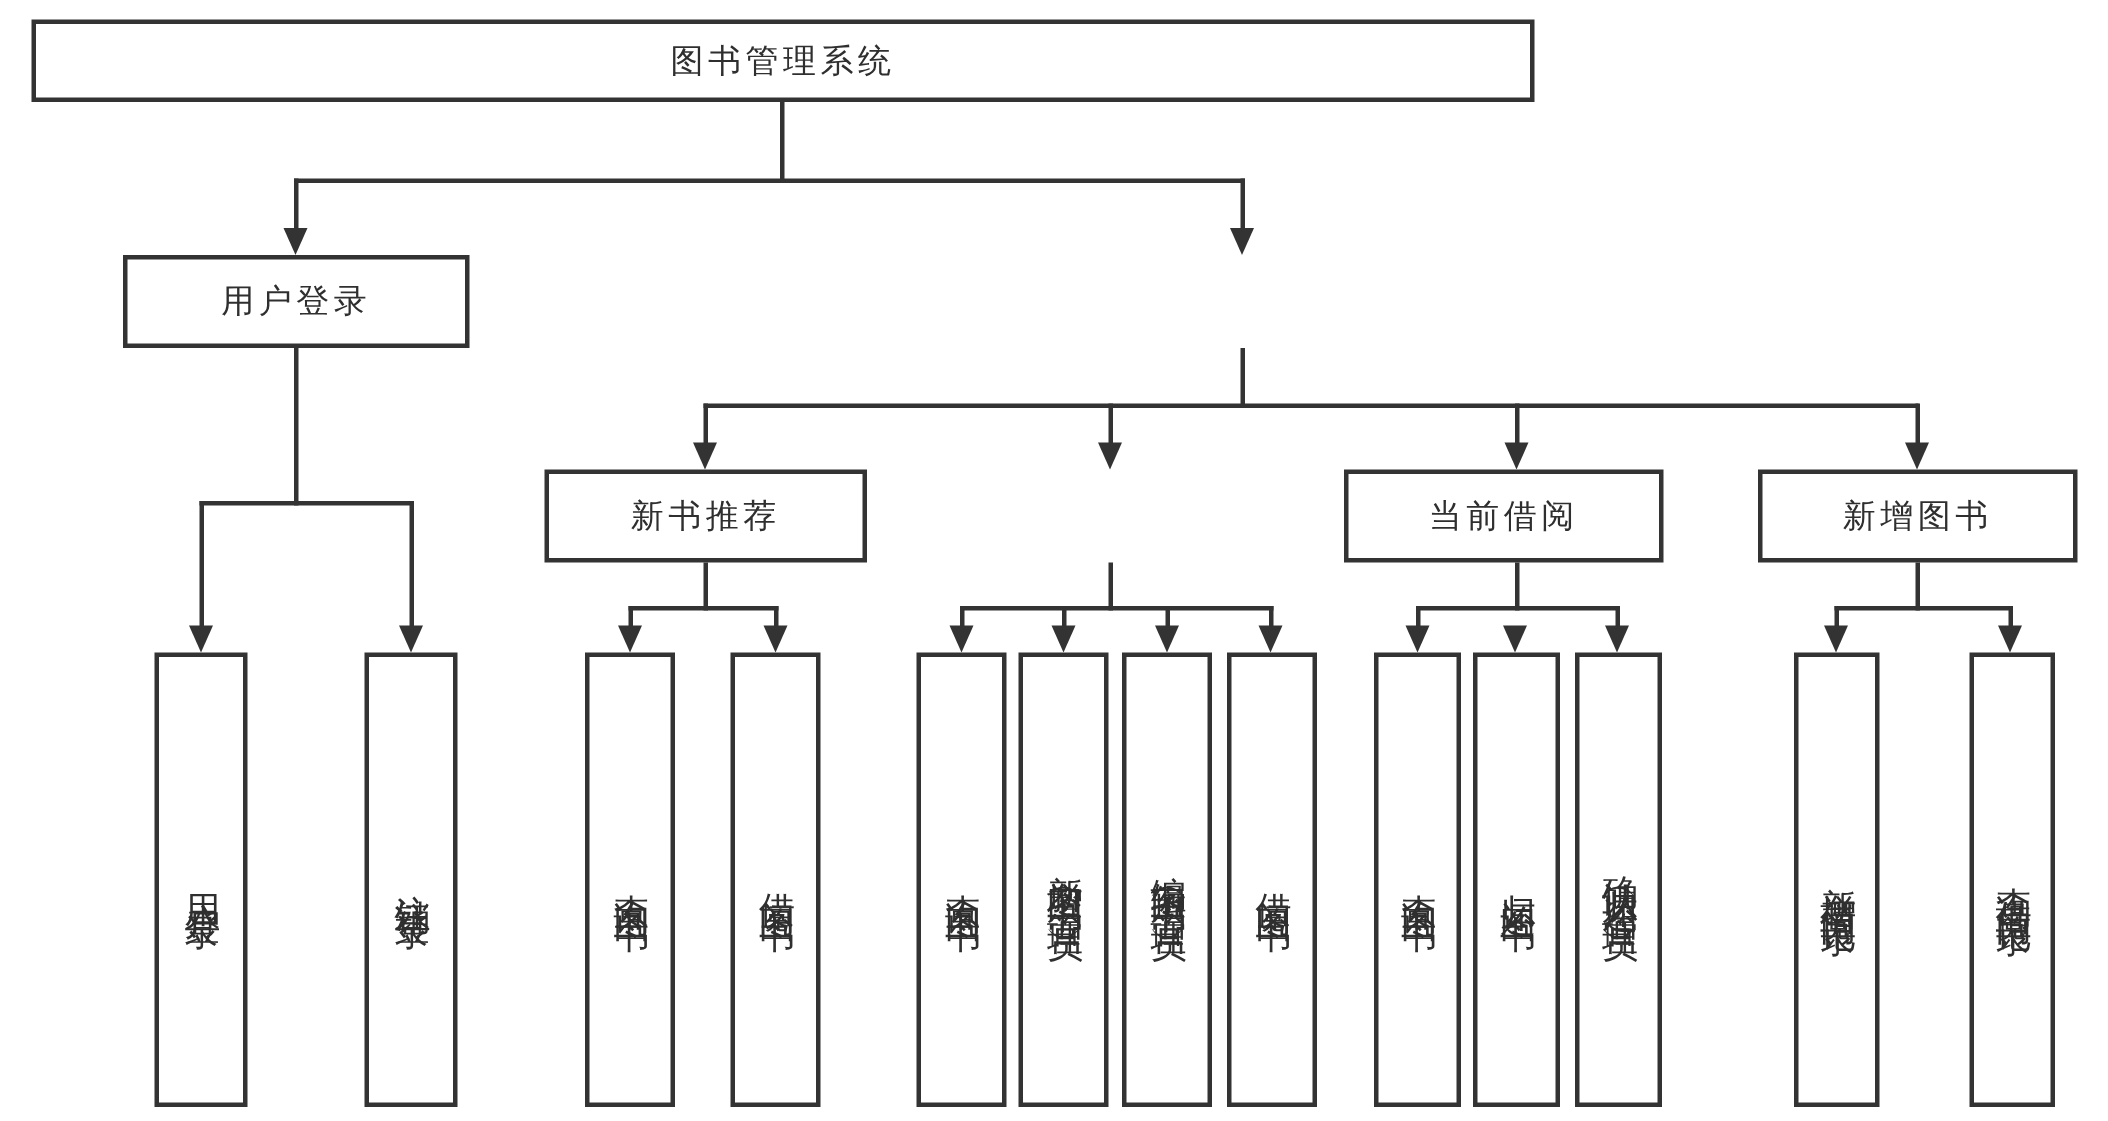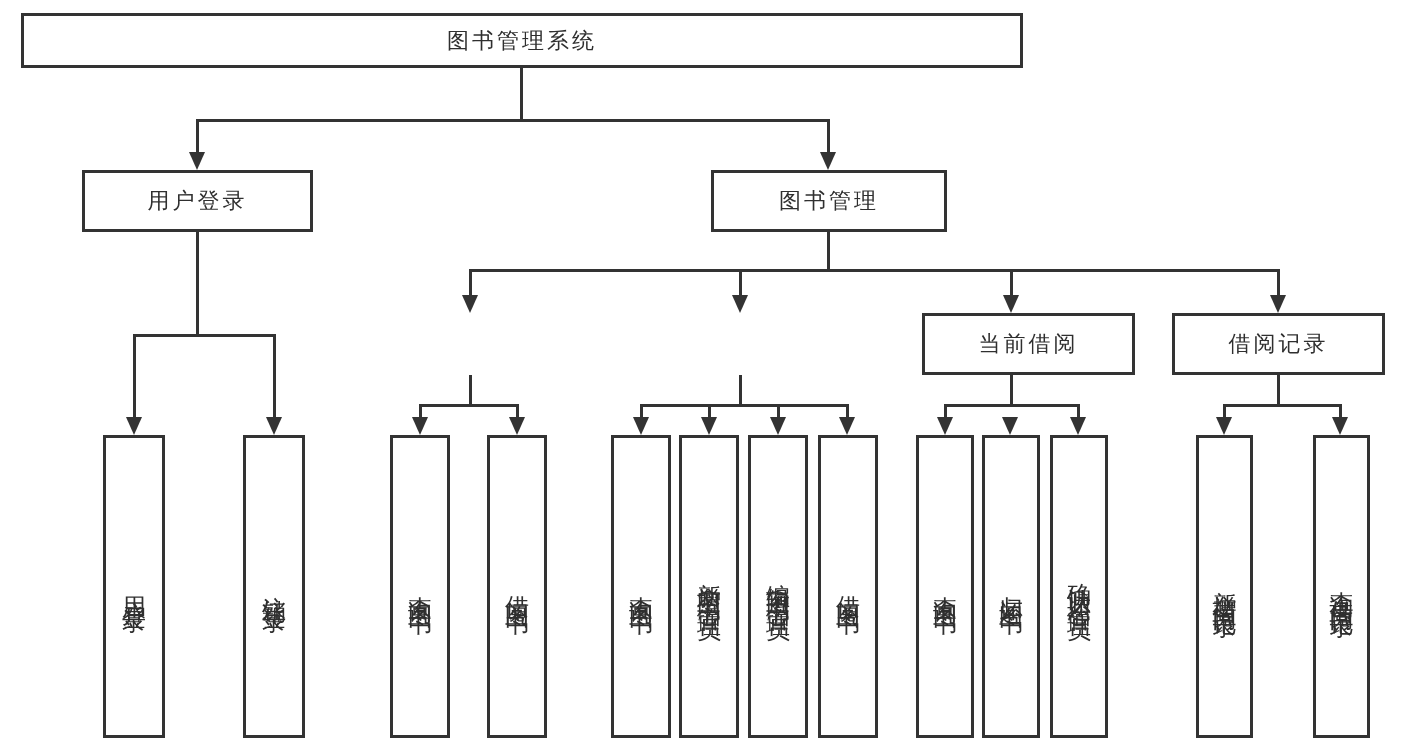"图书管理" div.node { html: <div>图书管理</div> -> none }
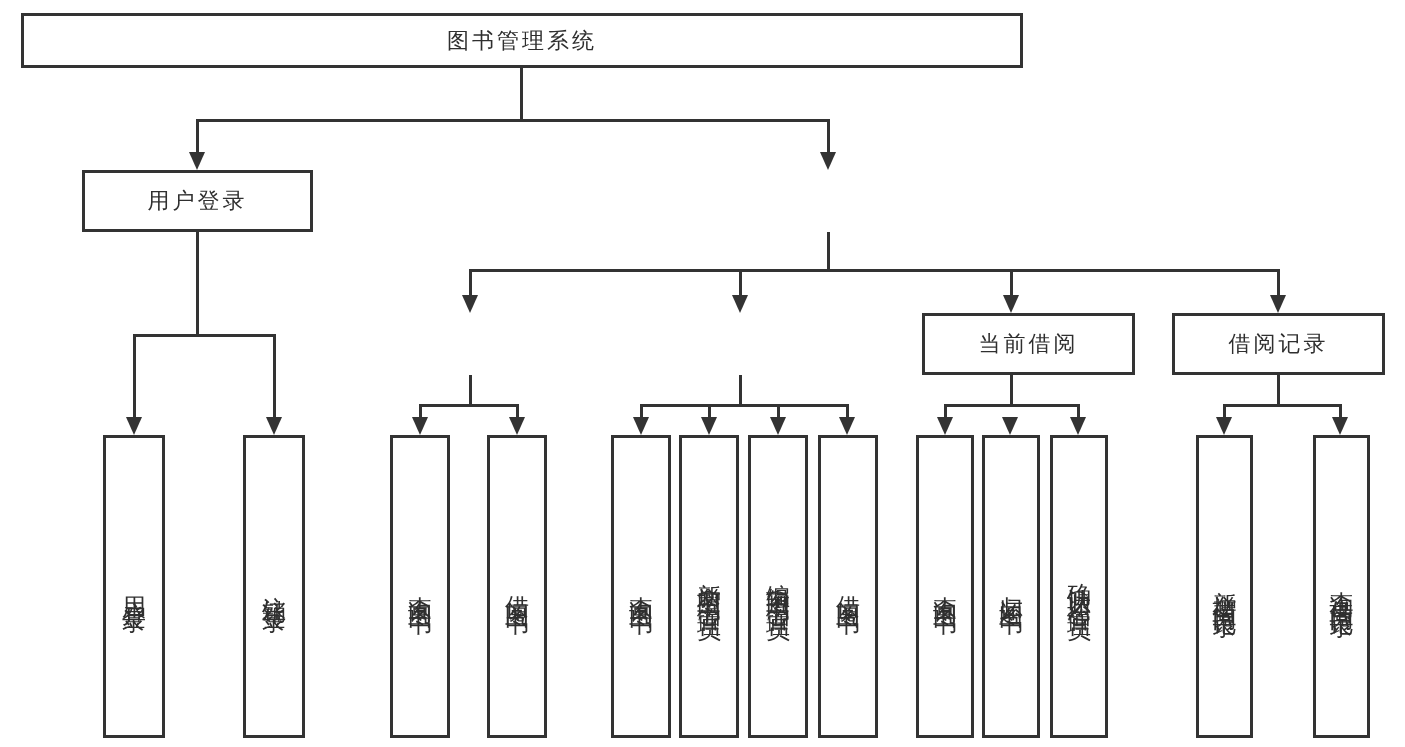"新书推荐" div.node { html: none -> <div>新书推荐</div> }
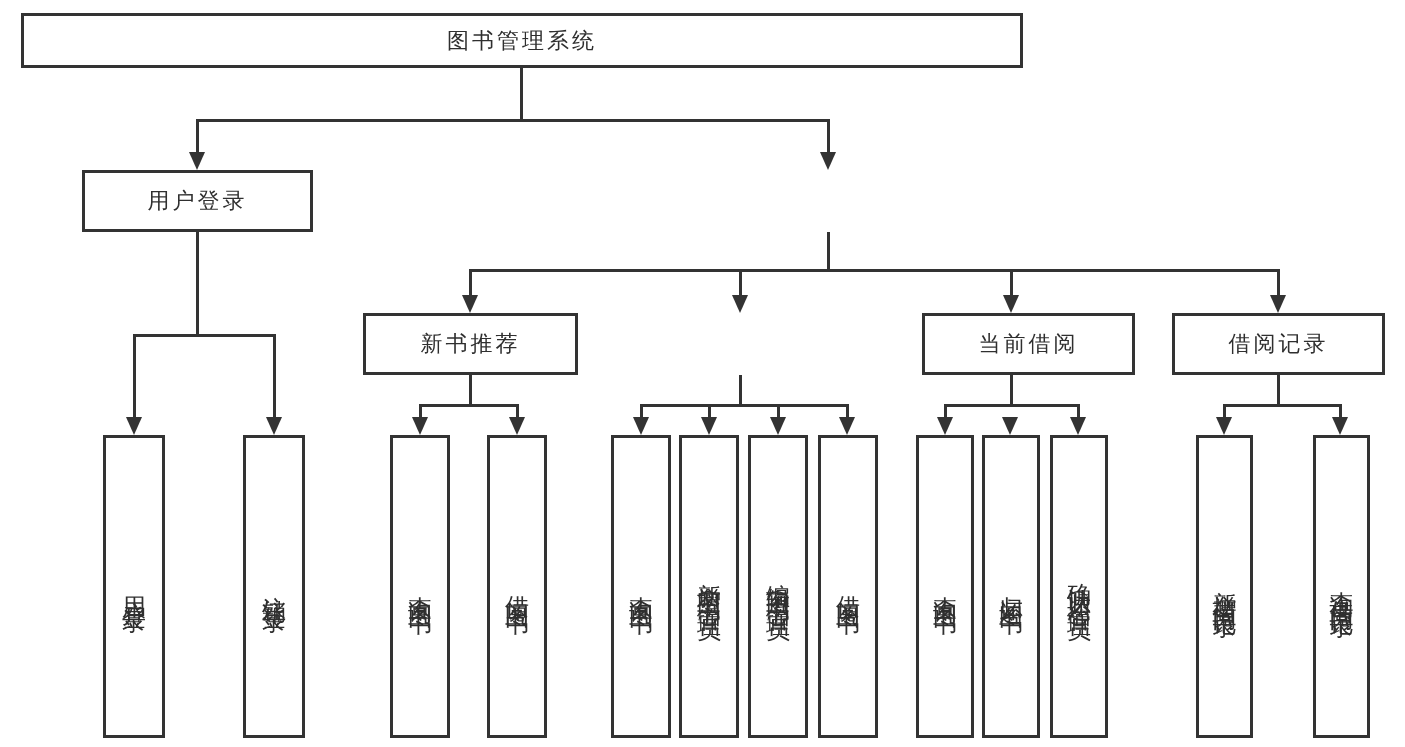"当前借阅" div.node { left: 922px -> 896px }
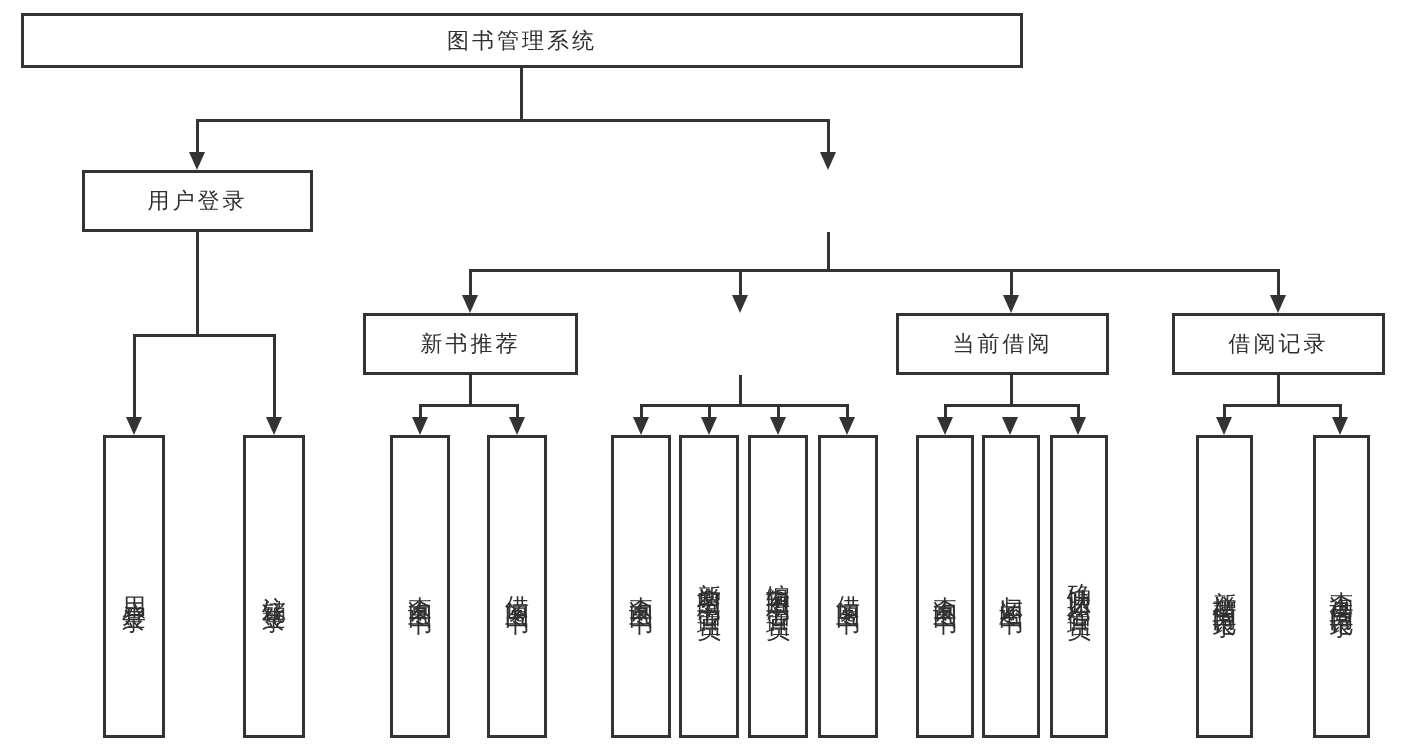"借阅记录" div.node { text: 借阅记录 -> 新增图书 }
